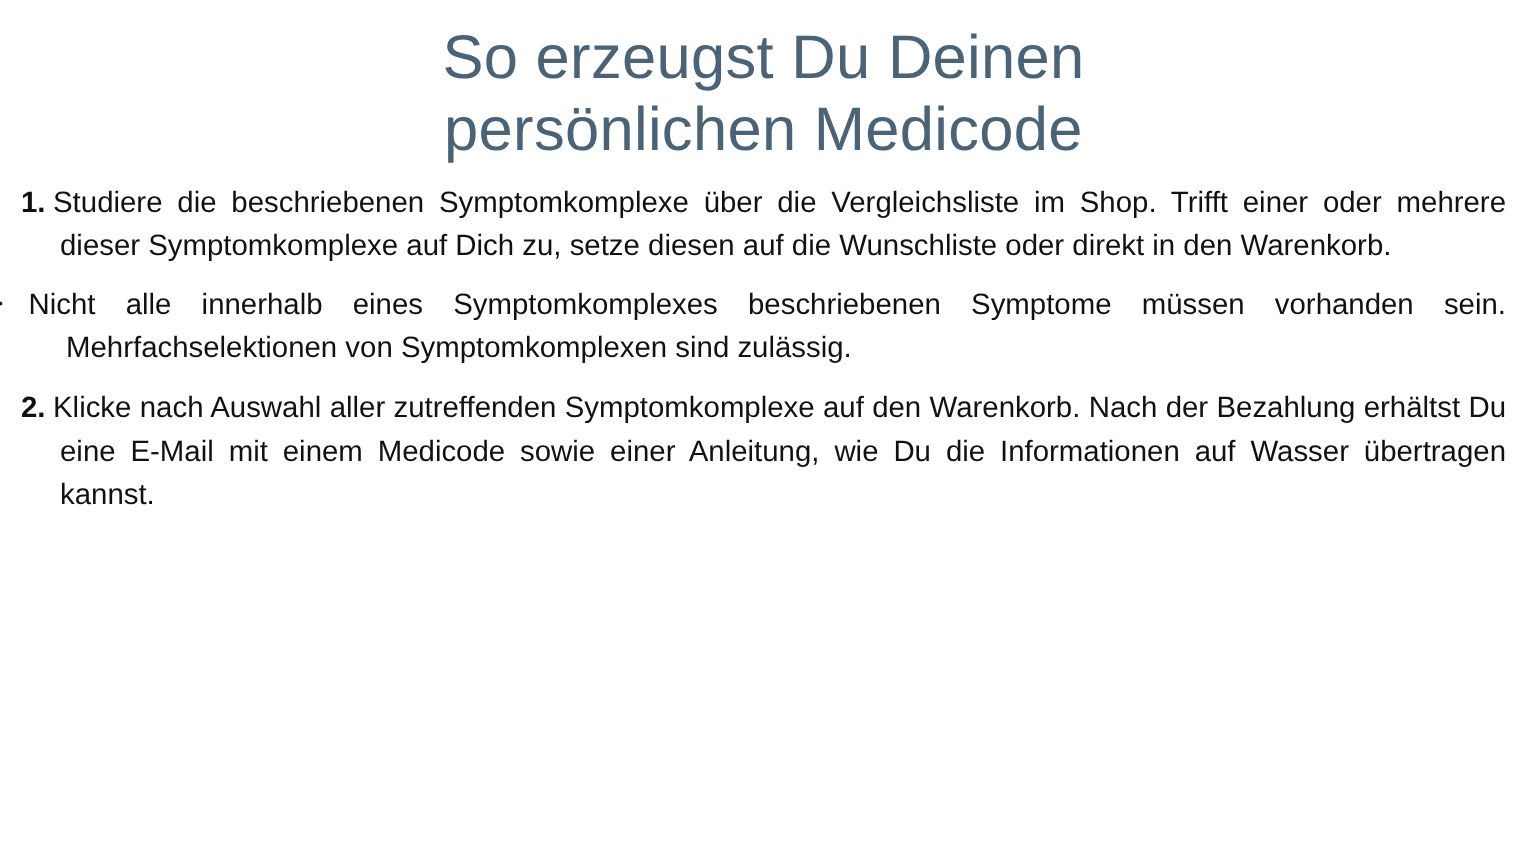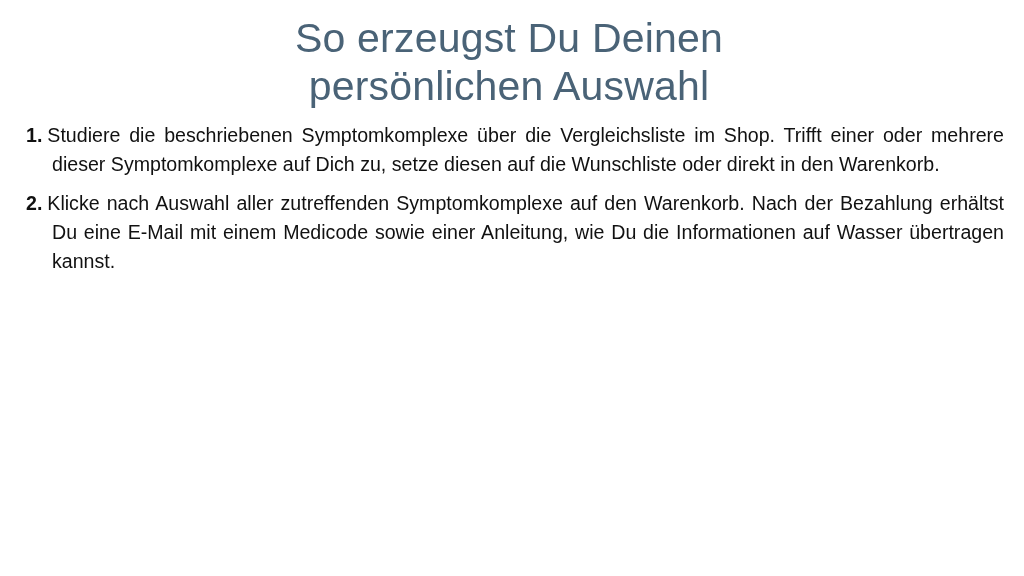"persönlichen Auswahl" span.title-line { text: Auswahl -> Medicode }
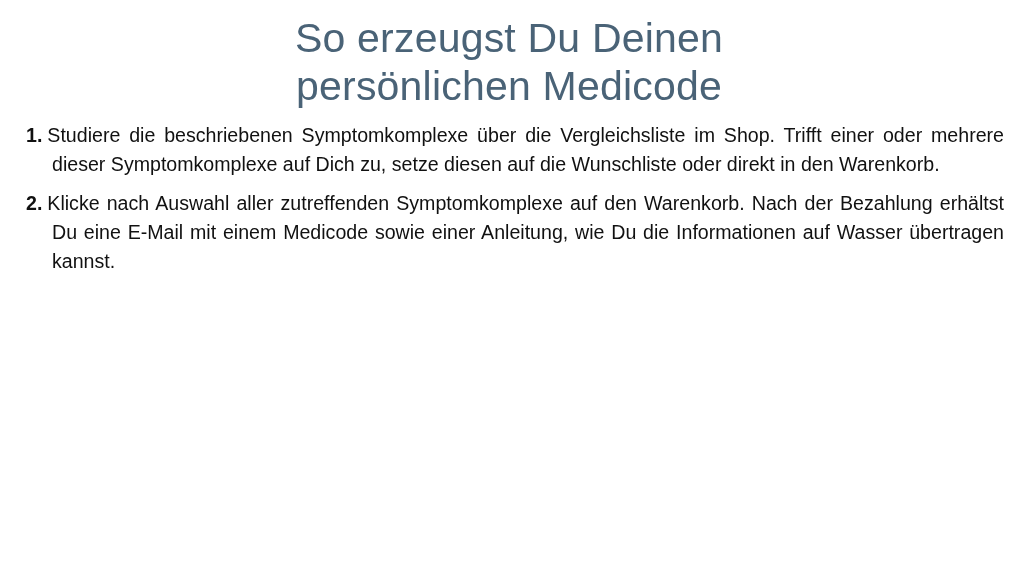"1. Studiere die beschriebenen" .para { margin: 0 0 11px 12px -> 0 0 11px 0 }
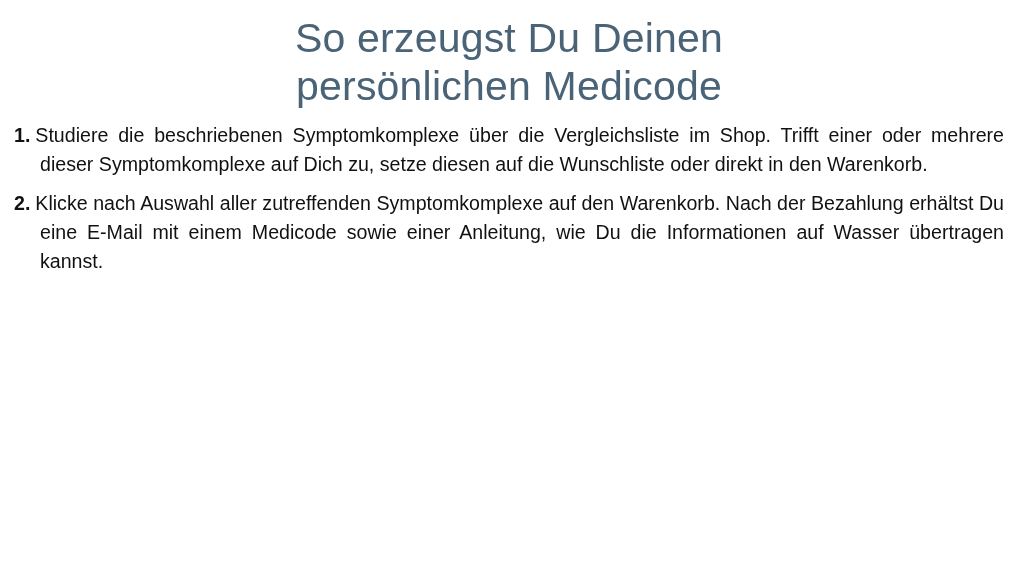"Nicht alle innerhalb eines" p.para { html: none -> <p> <span>≫</span><span></span><span>Nicht alle innerhalb eines Symptomkomplexes beschriebenen Symptome müssen vorhanden sein. Mehrfachselektionen von Symptomkomplexen sind zulässig.</span> </p> }
